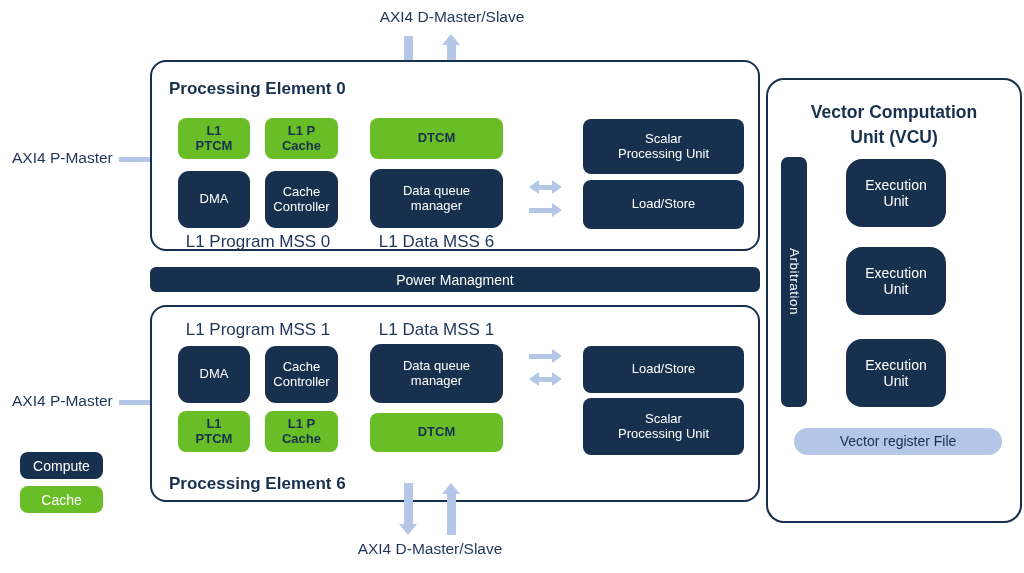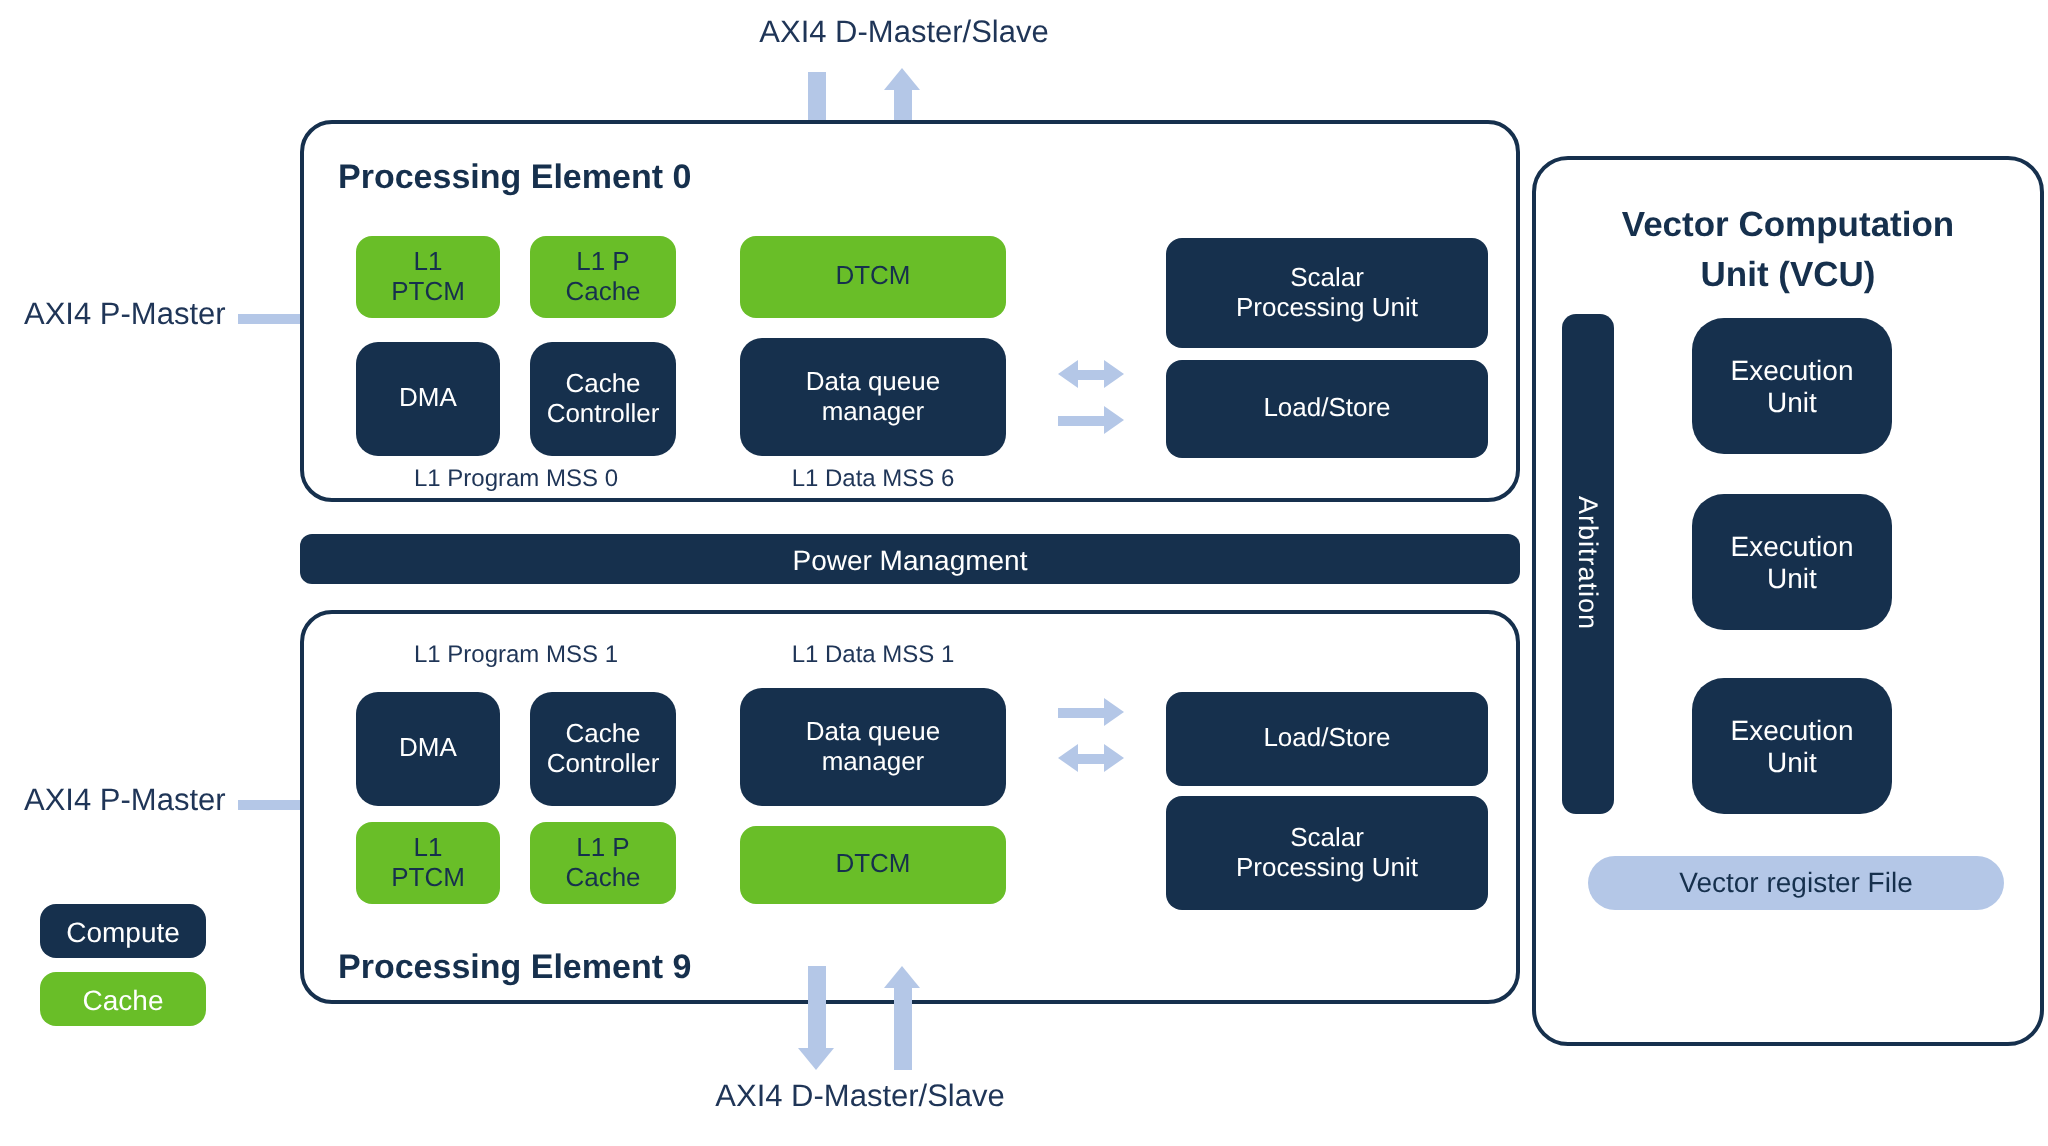"L1" .block.green { font-weight: normal -> bold }
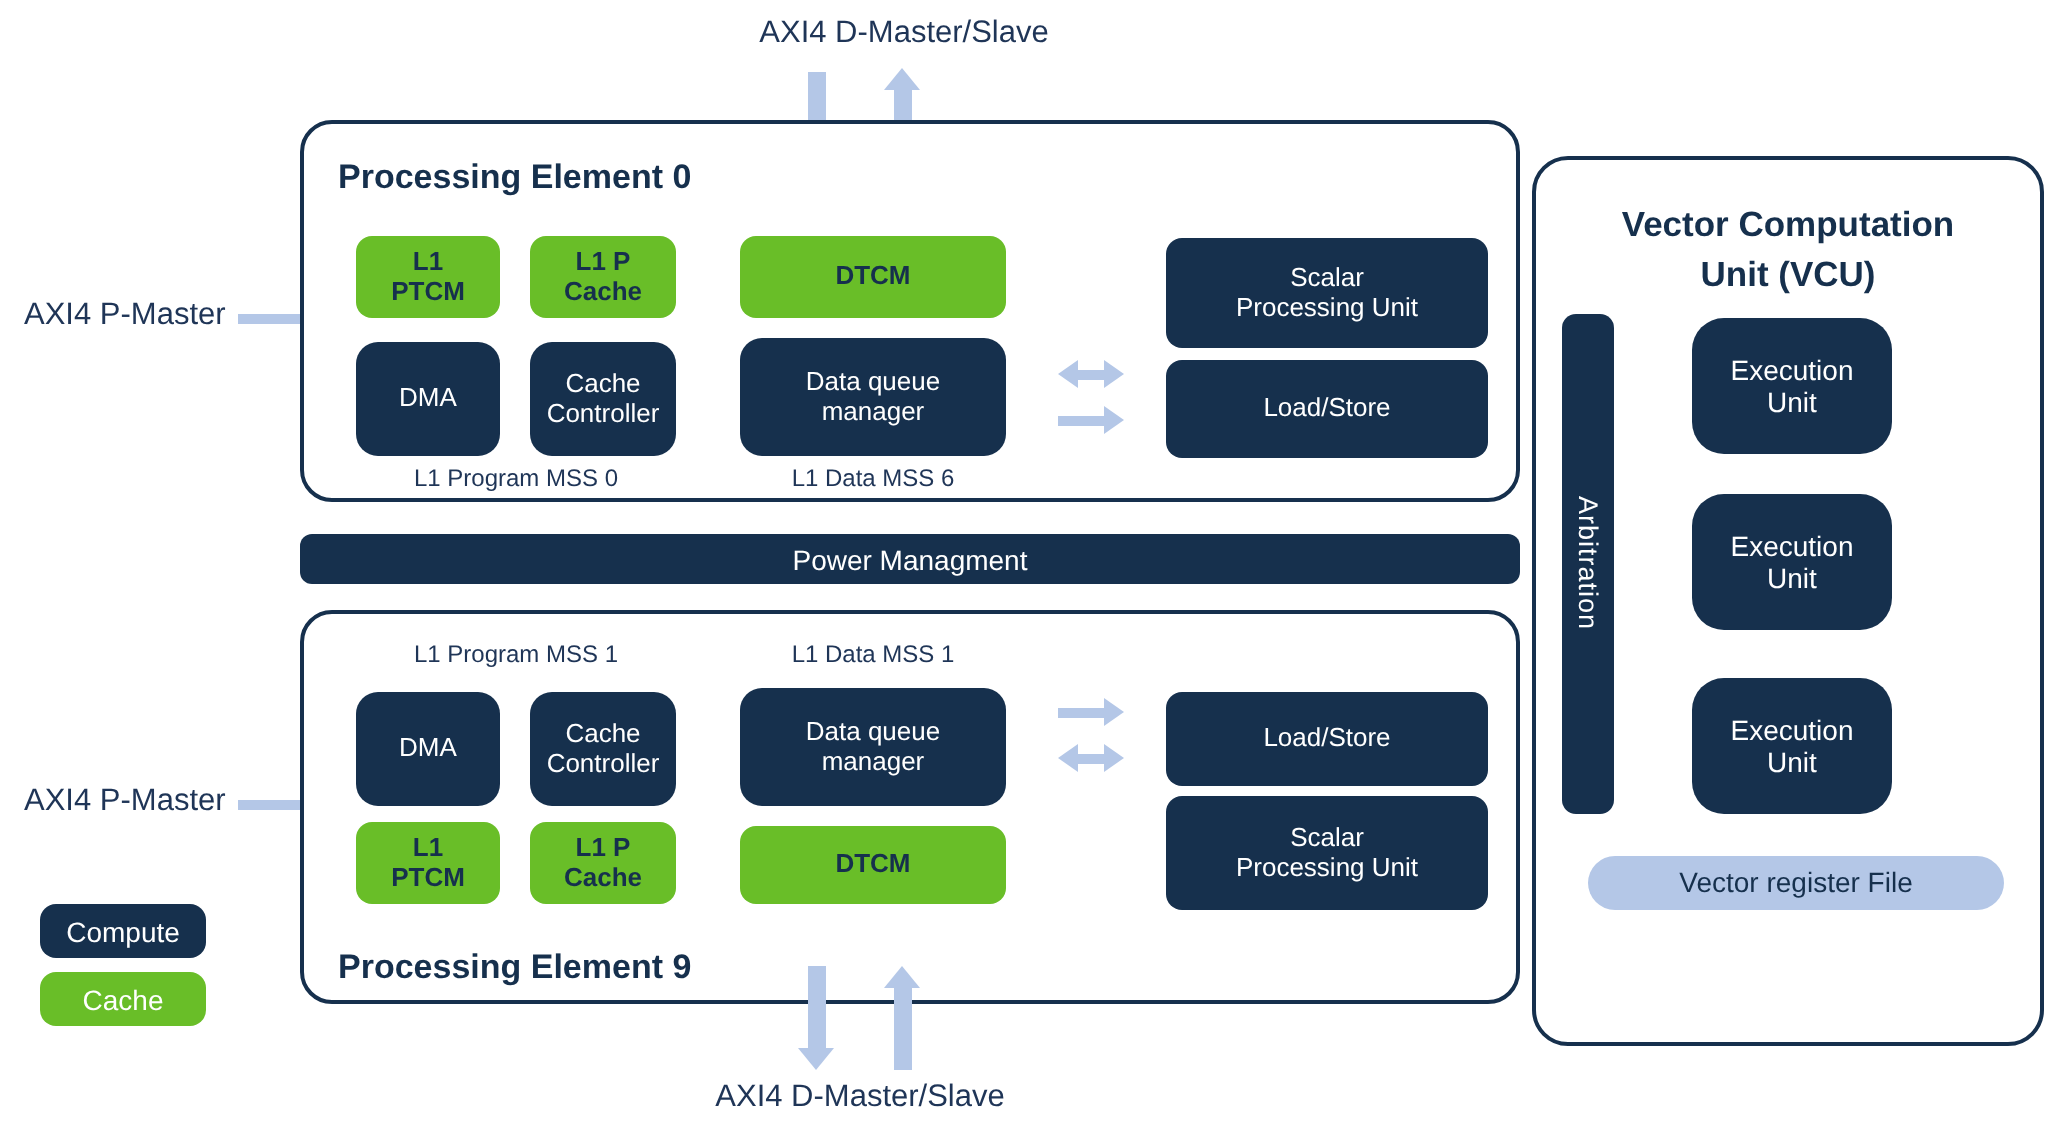"L1 Program MSS 0" .mss-label { font-size: 12px -> 17px }
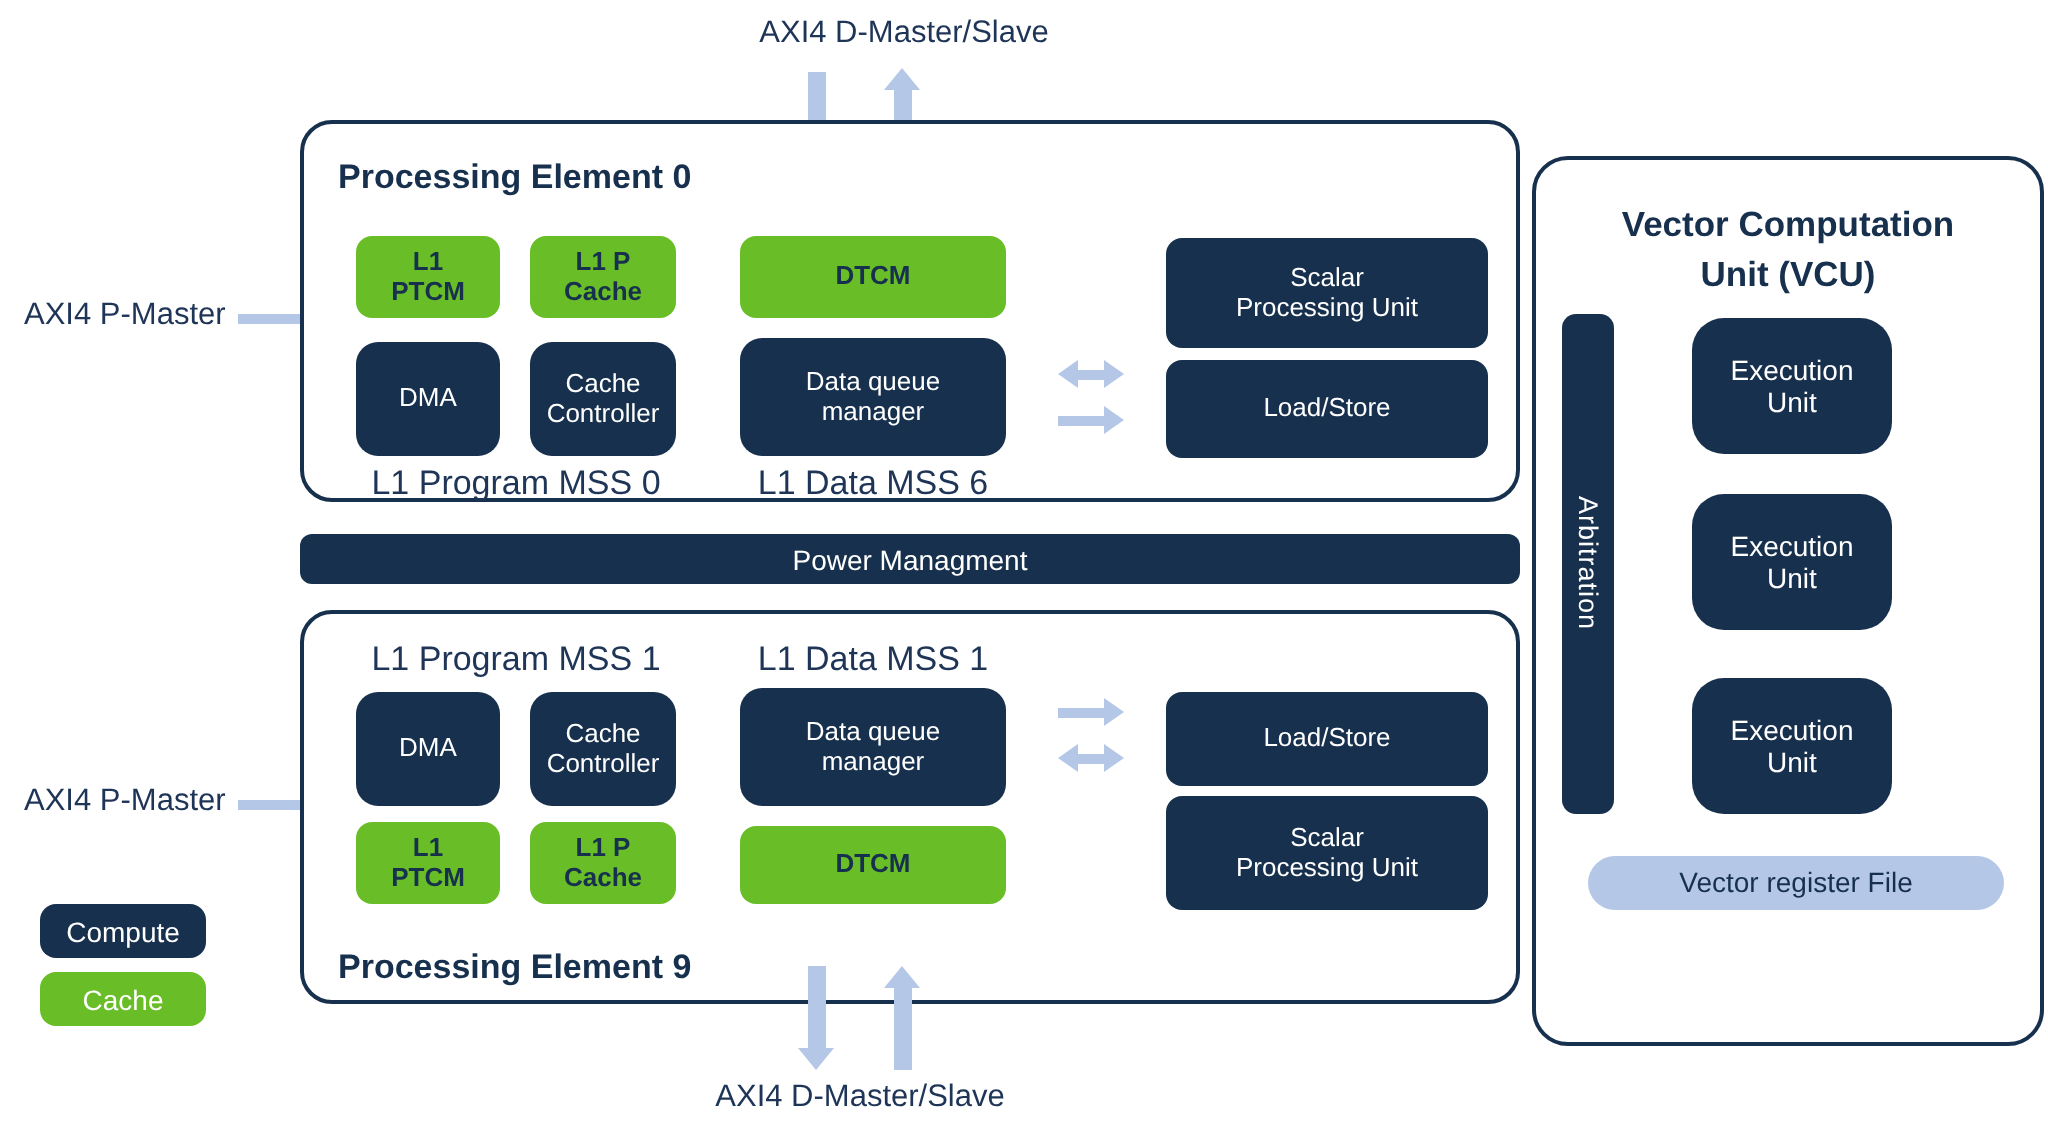"Processing Element 9" div.box-title { text: 9 -> 6 }
